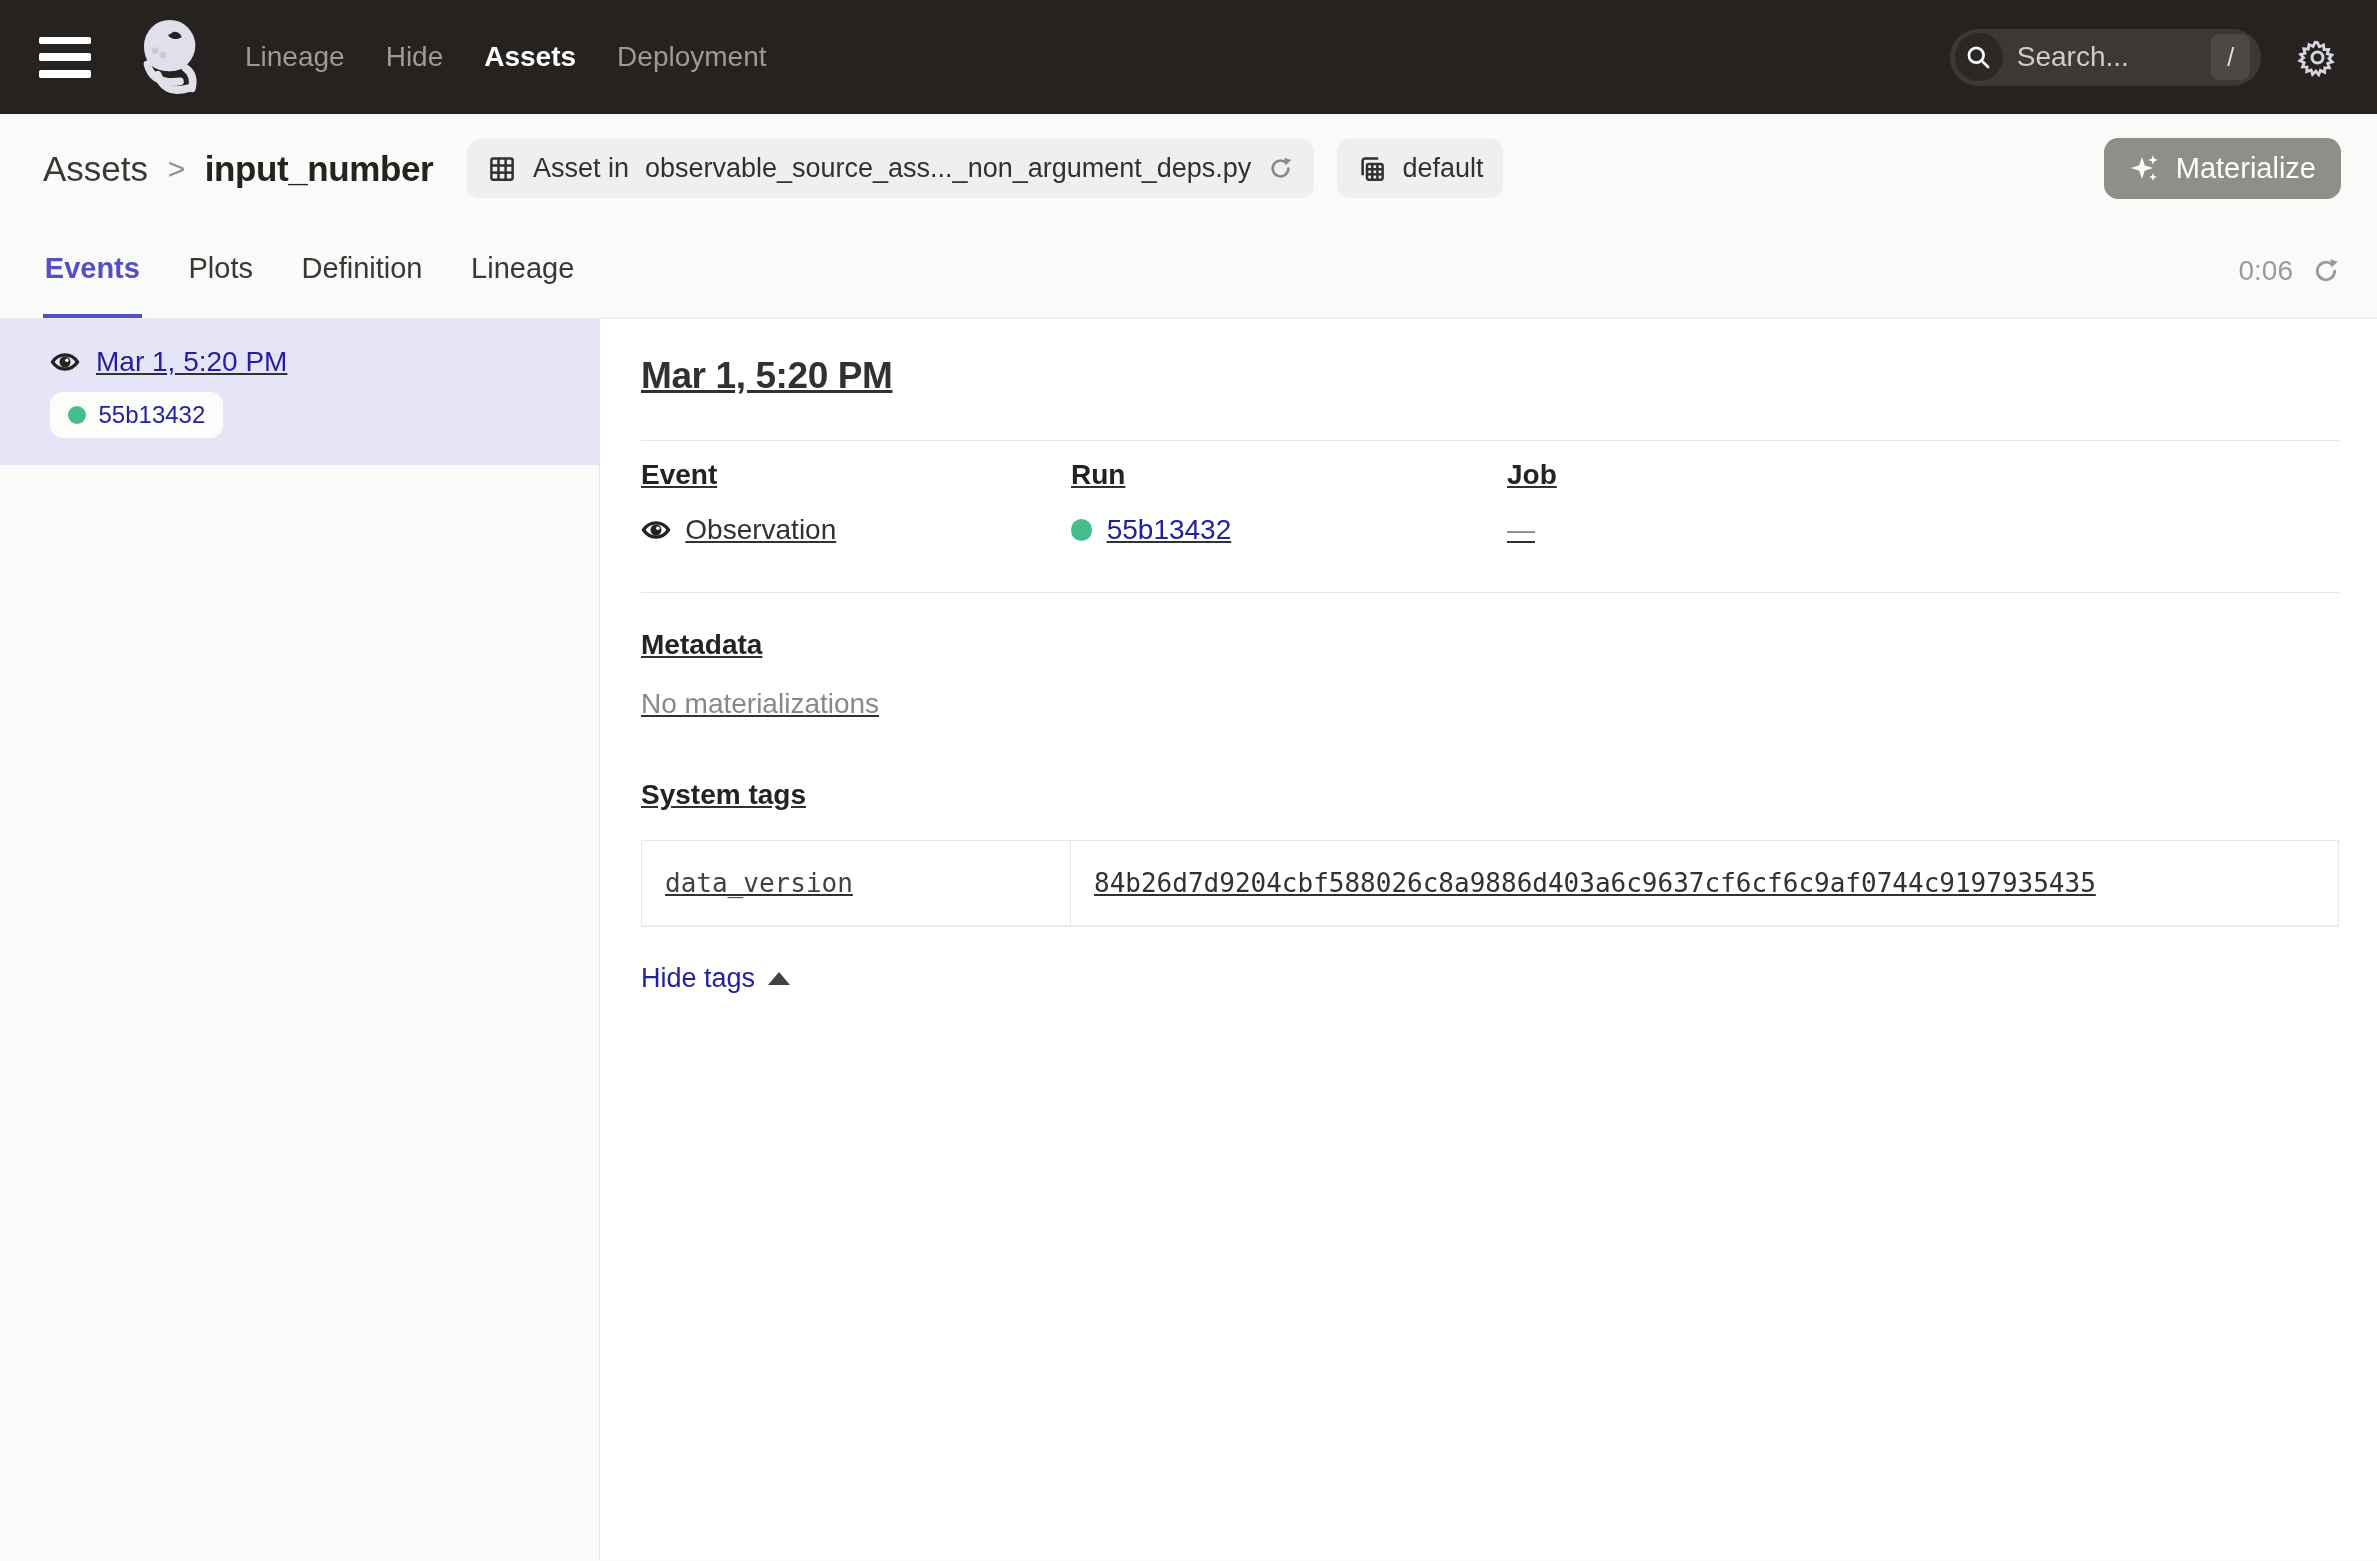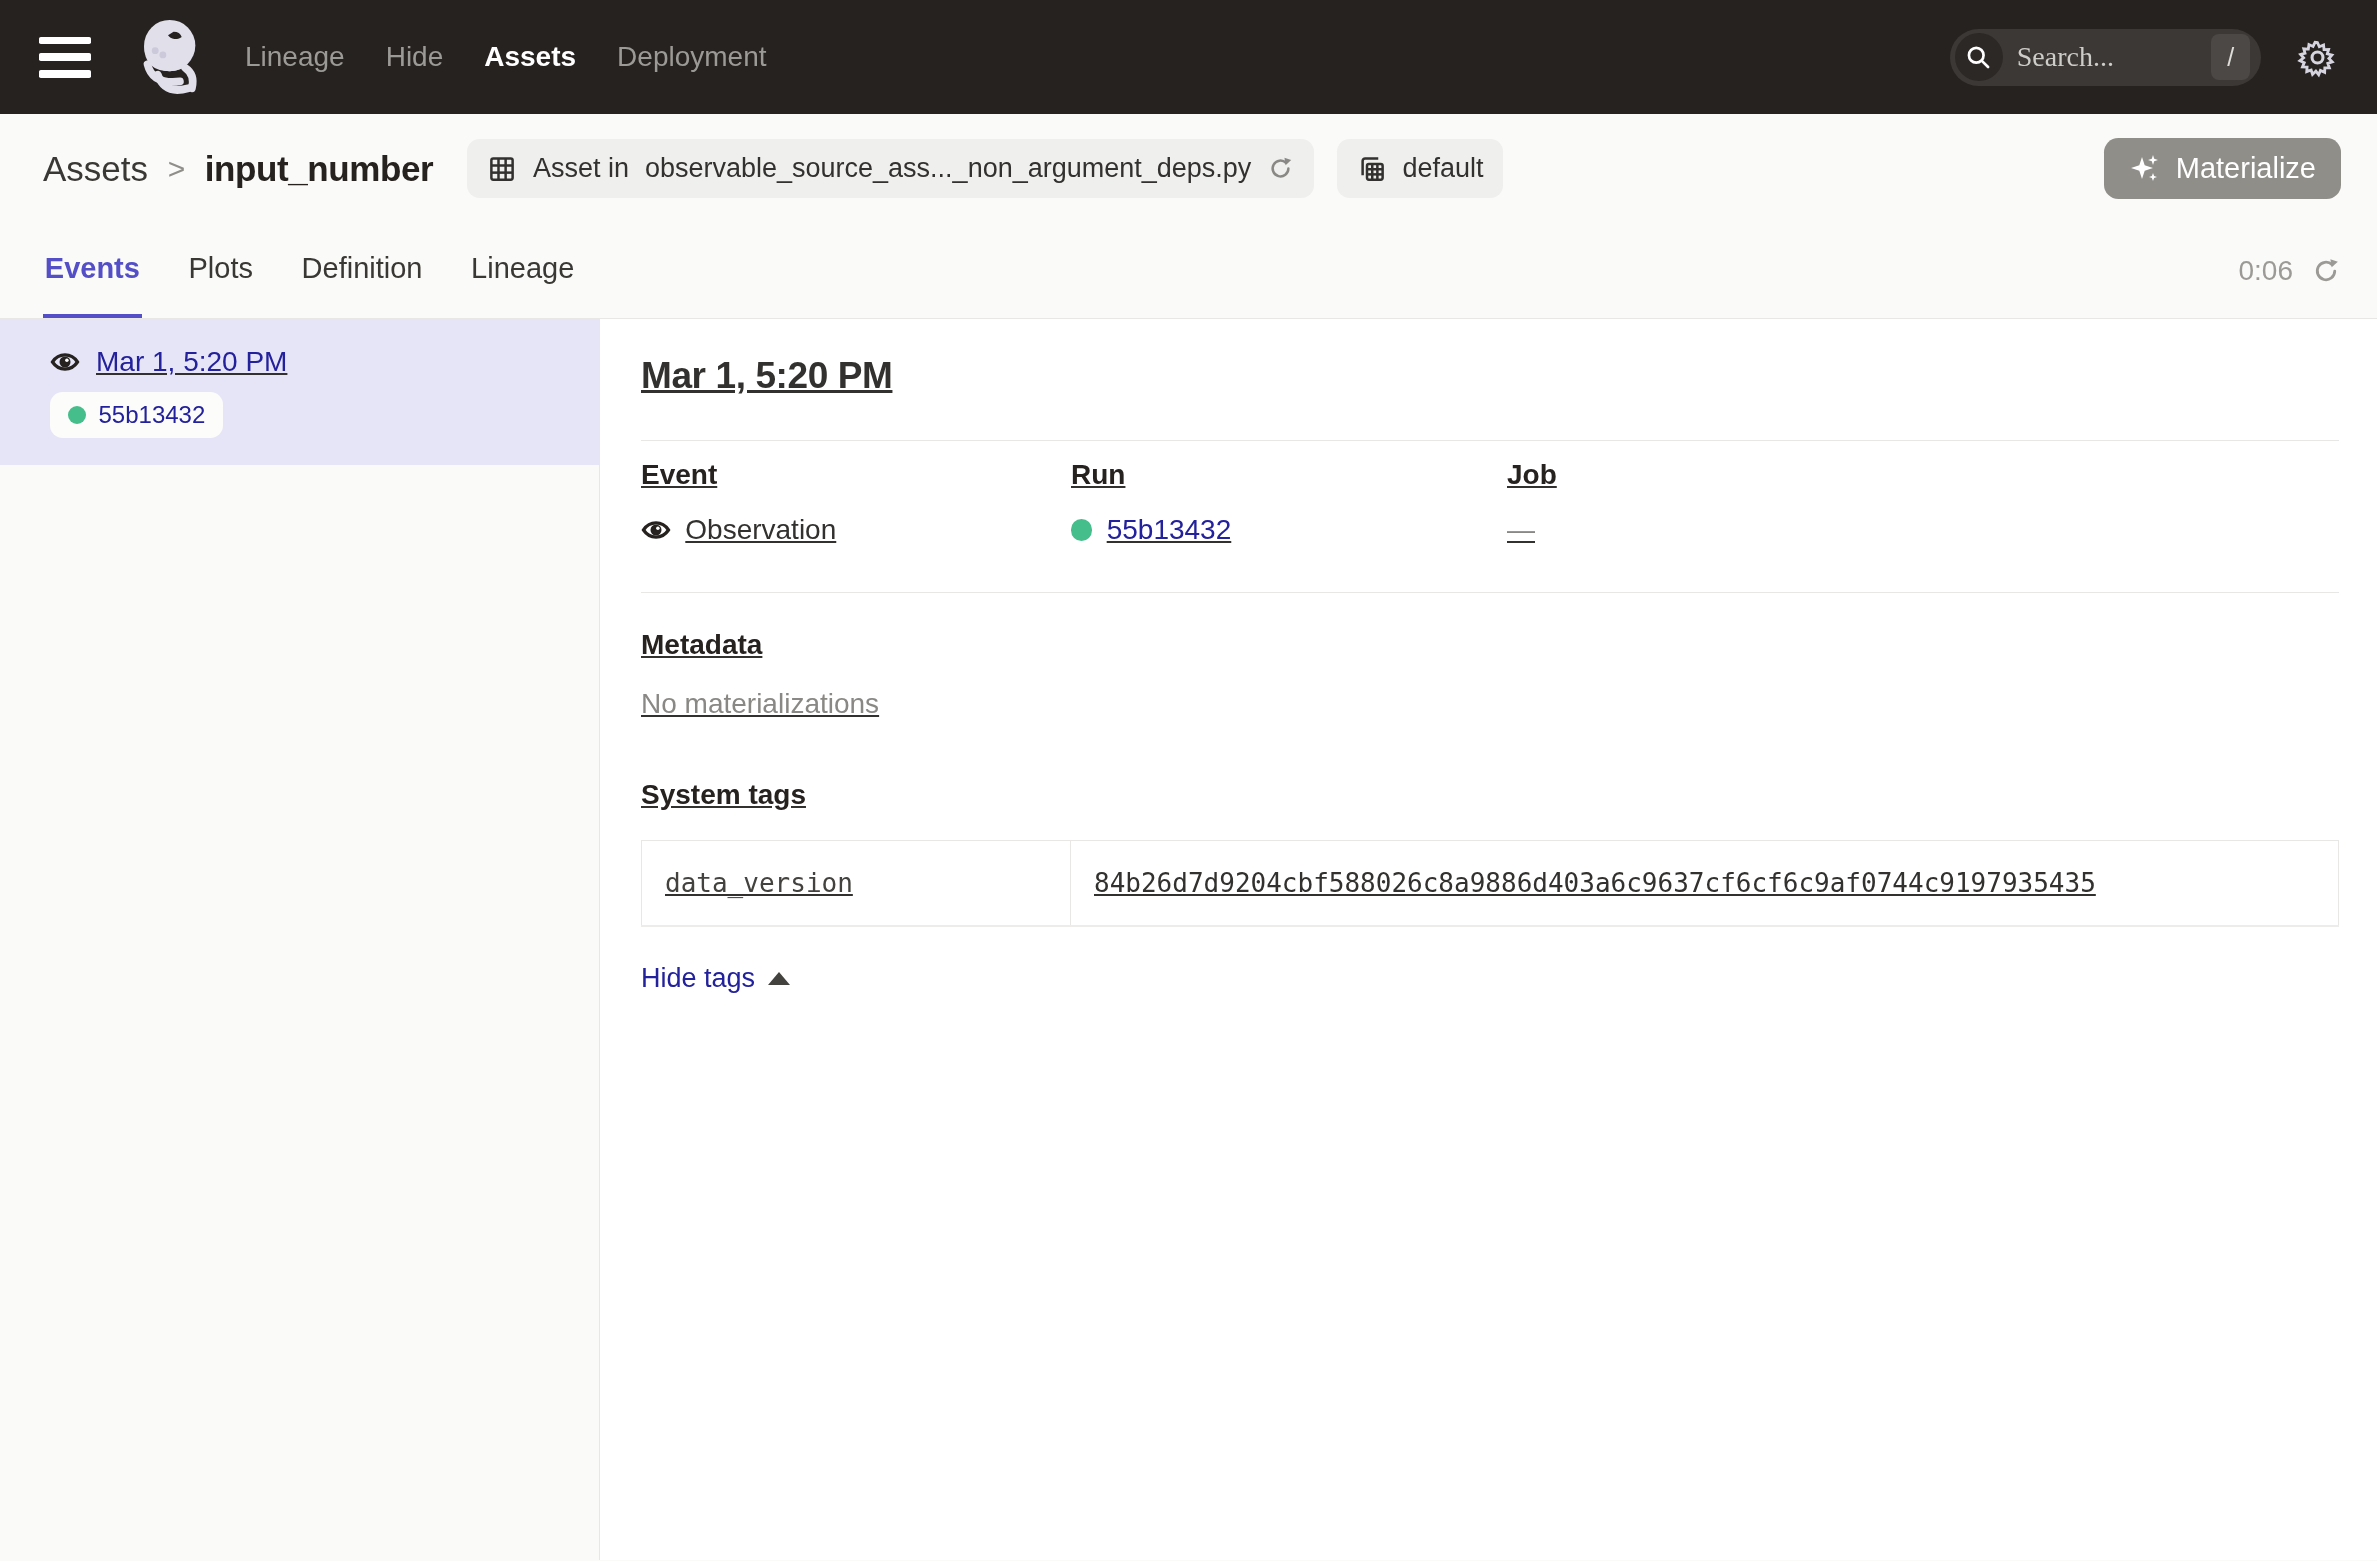"Search..." .searchbox input { font-family: Liberation Serif, serif -> Liberation Sans, sans-serif }
